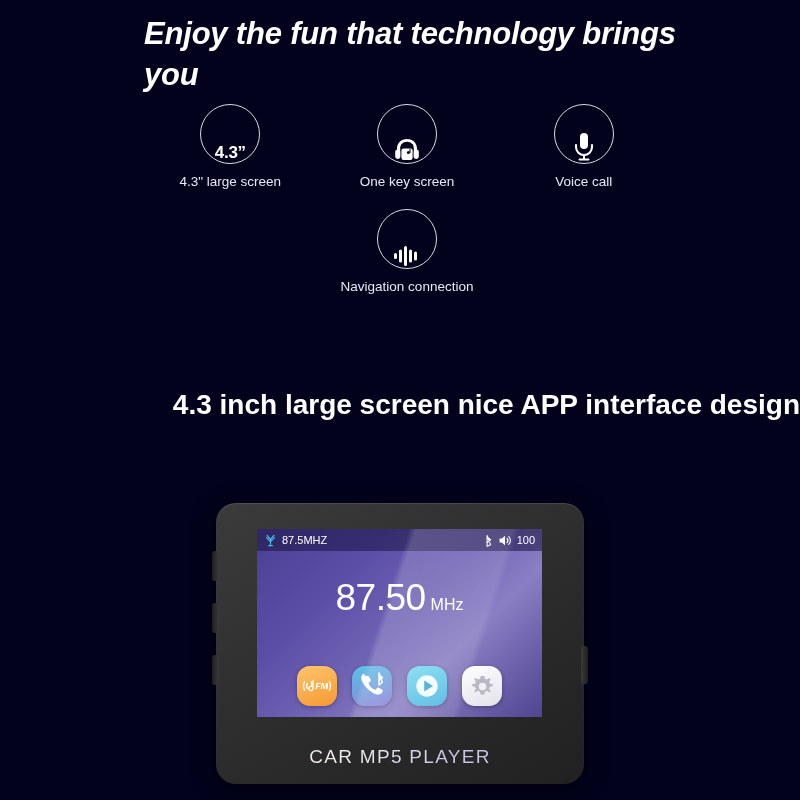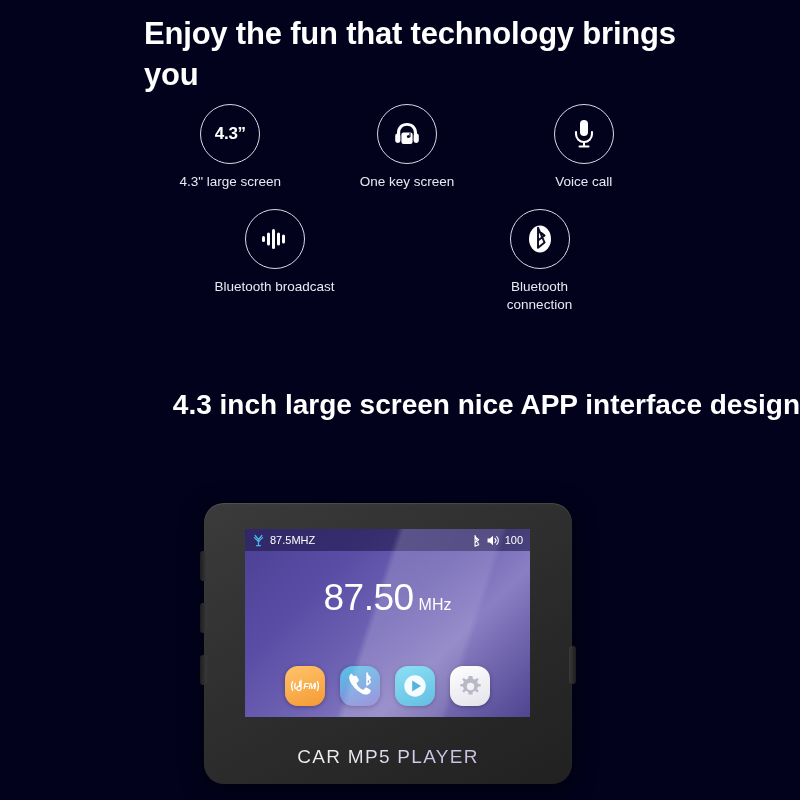"Enjoy the fun that technology" .headline { font-style: none -> italic }
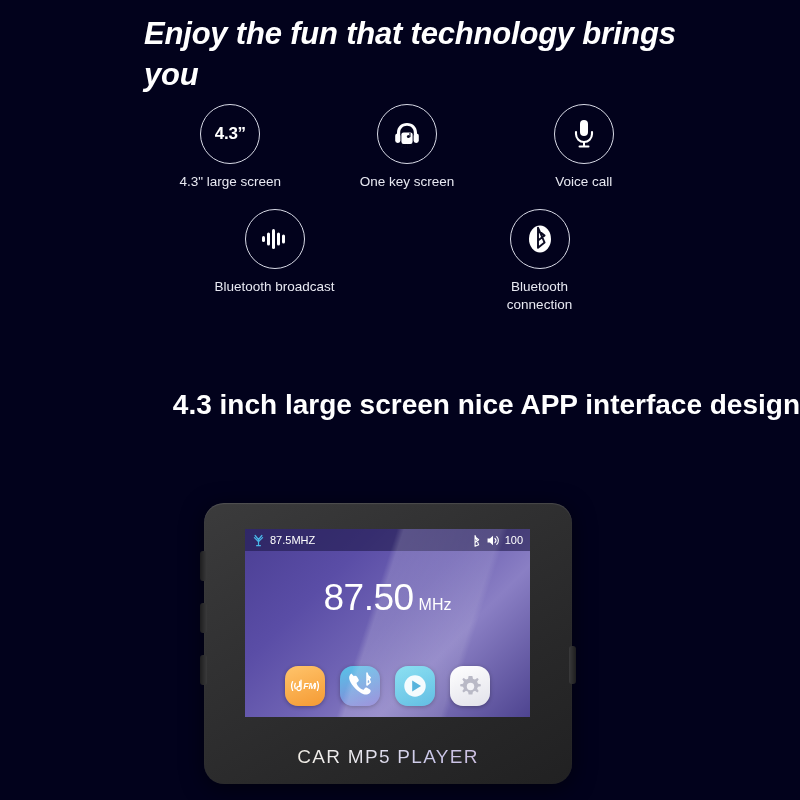"4.3”" .circle { align-items: center -> flex-end }
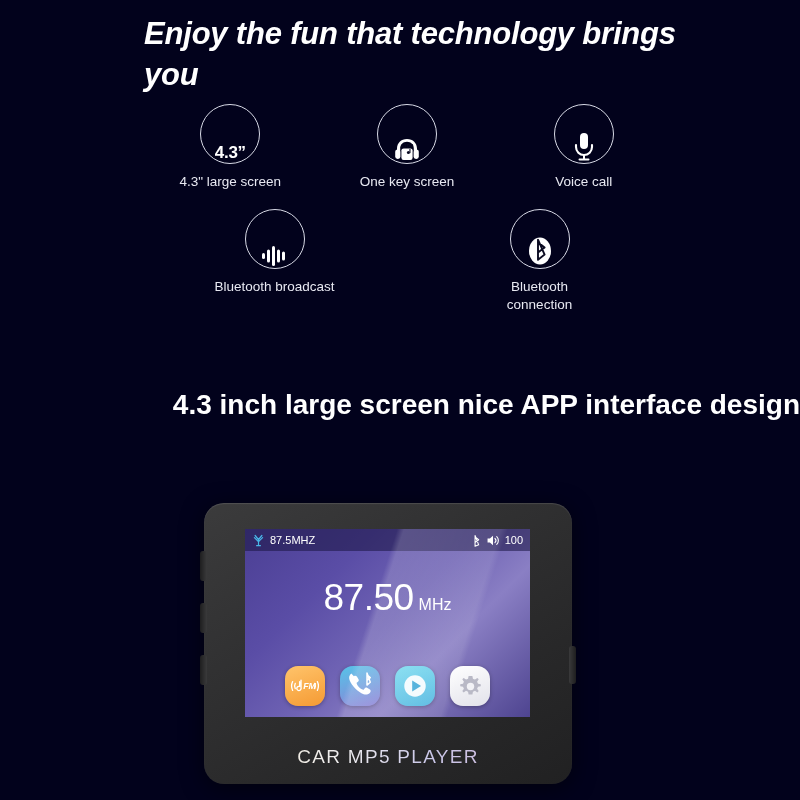"Bluetooth broadcast" div.flabel { text: Bluetooth broadcast -> Navigation connection }
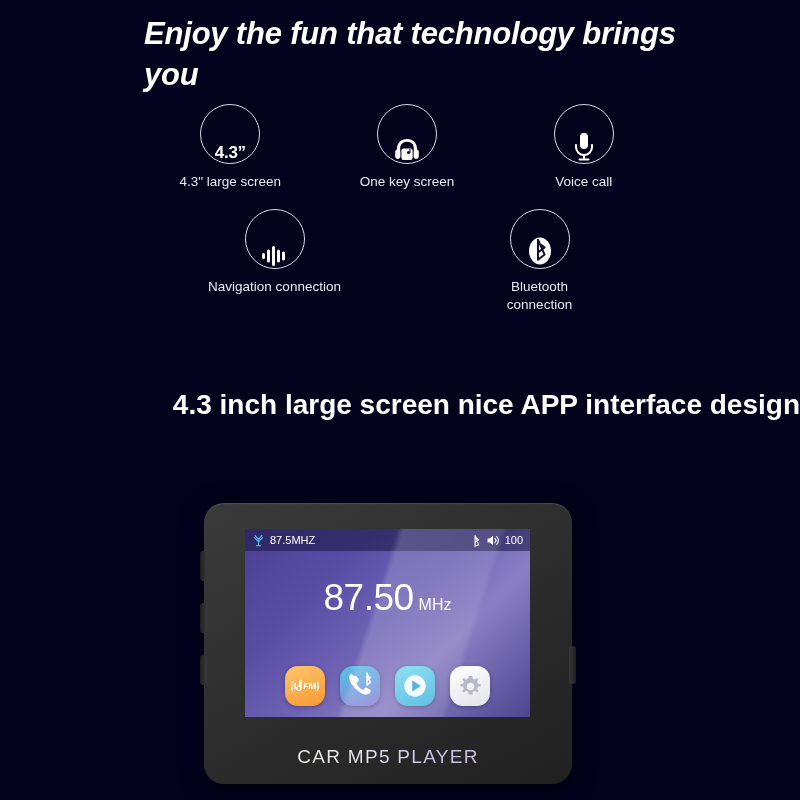"Bluetooth" div.fcell { html: <div> <div> <svg> <ellipse></ellipse> <path></path> </svg> </div> <div>Bluetooth connection</div> </div> -> none }
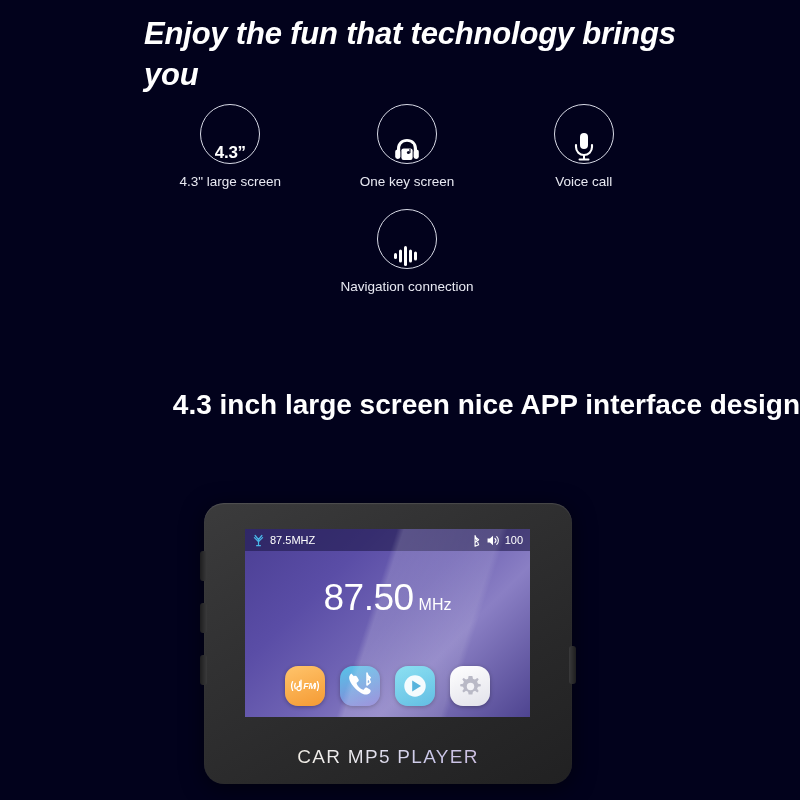"CAR MP5 PLAYER" .device-wrap { left: 196px -> 208px }
